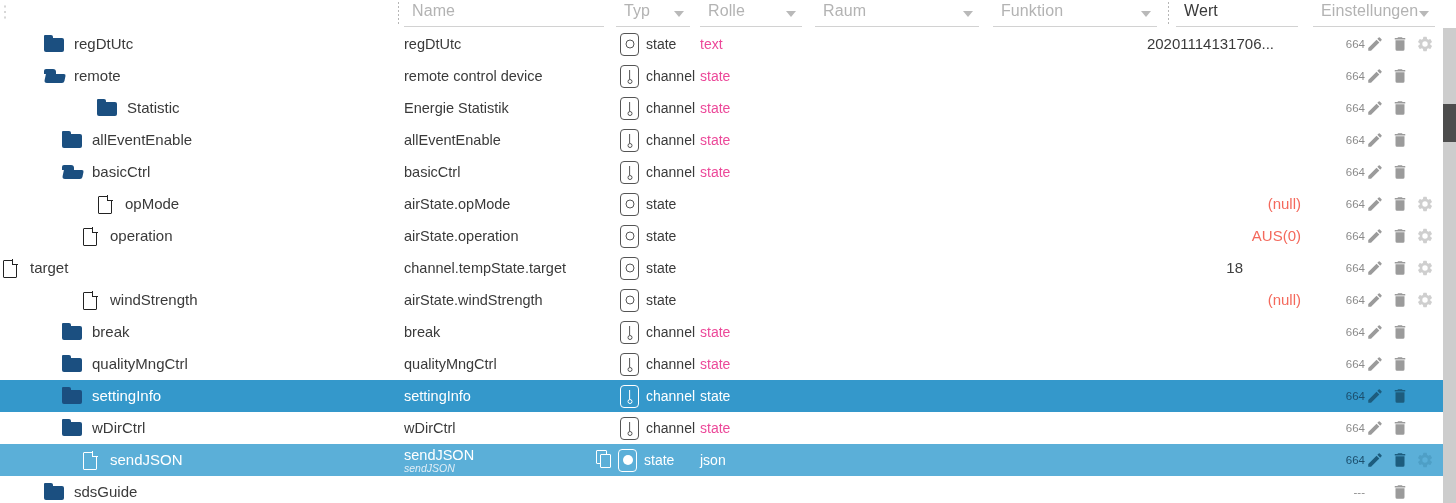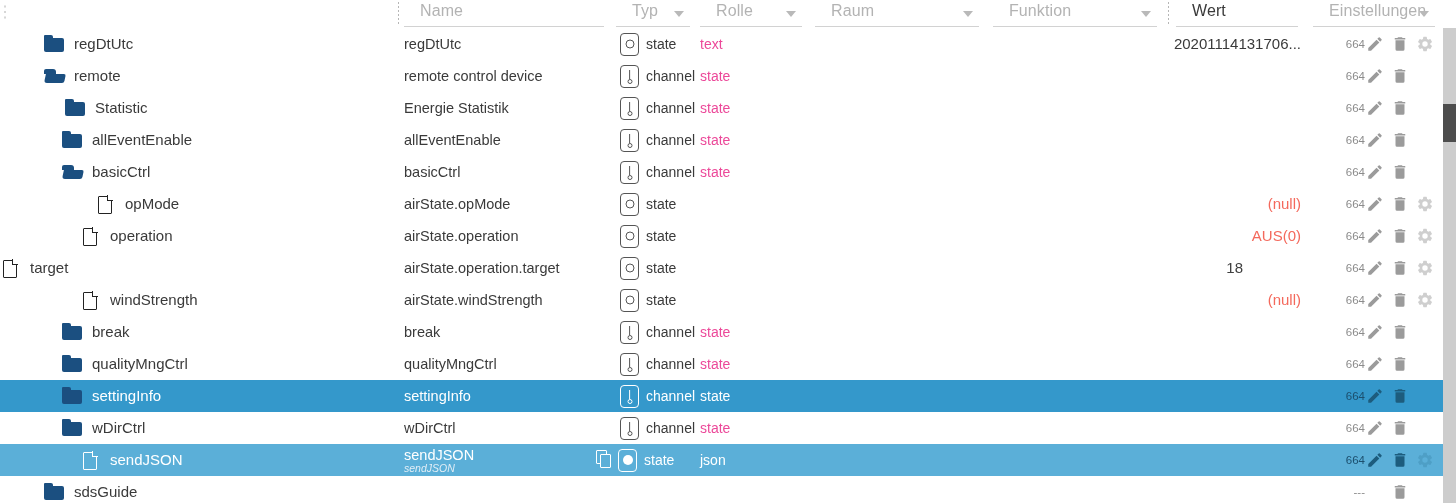"Name" .hcell .hlabel { left: 16px -> 8px }
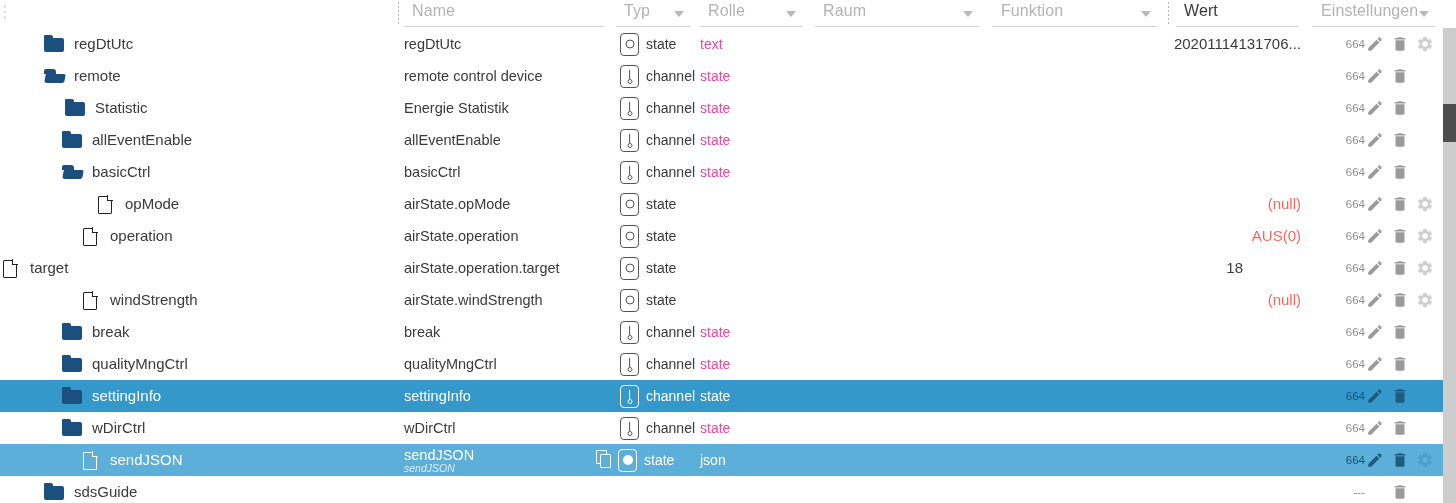"20201114131706..." div.cell { left: 1171px -> 1144px }
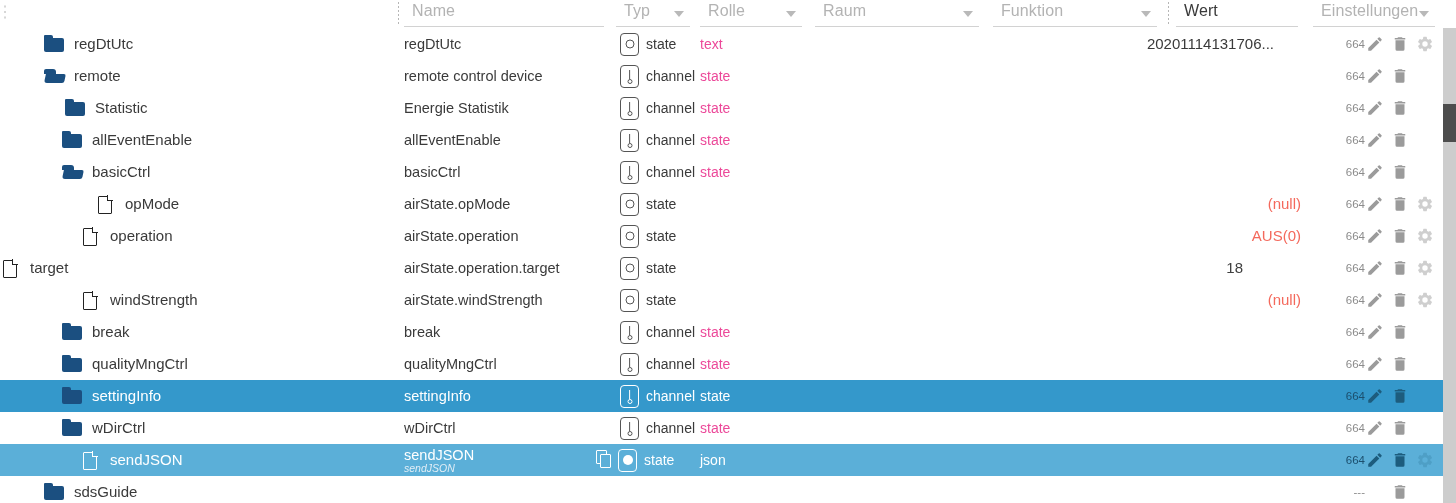"Statistic" div.tree { padding-left: 65px -> 97px }
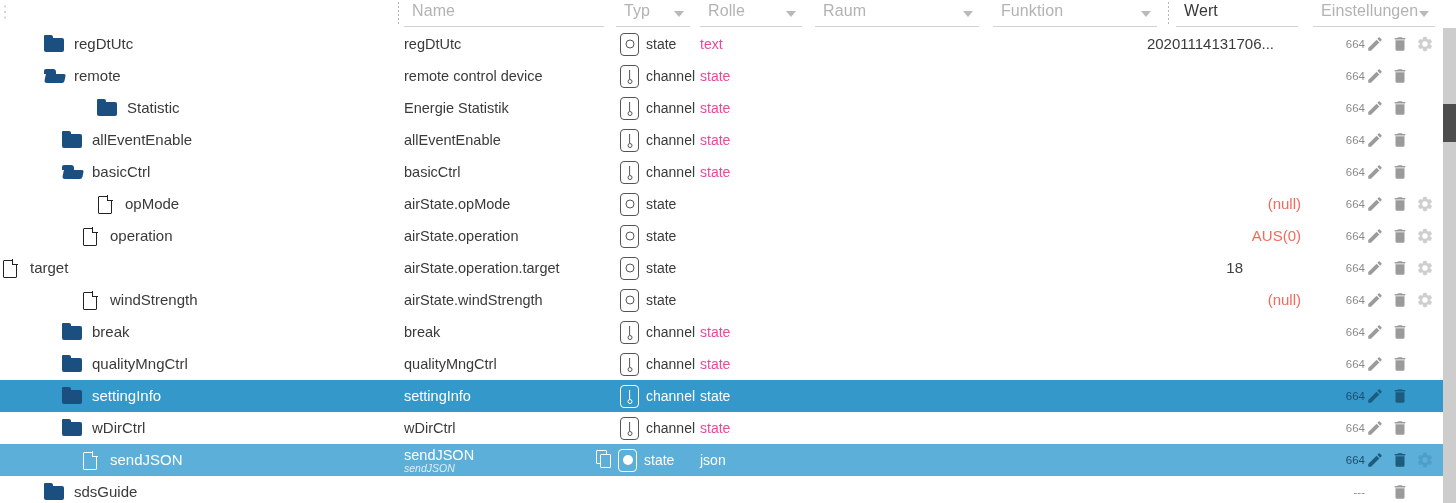"airState.operation.target" span.name-main { text: airState.operation.target -> channel.tempState.target }
